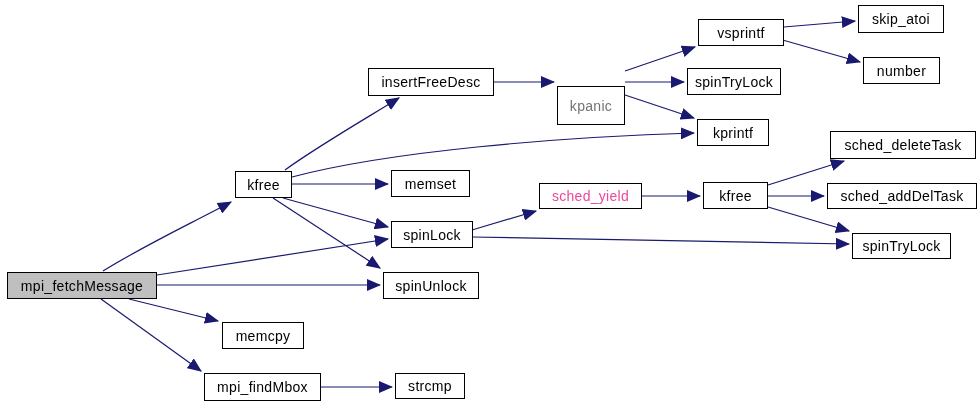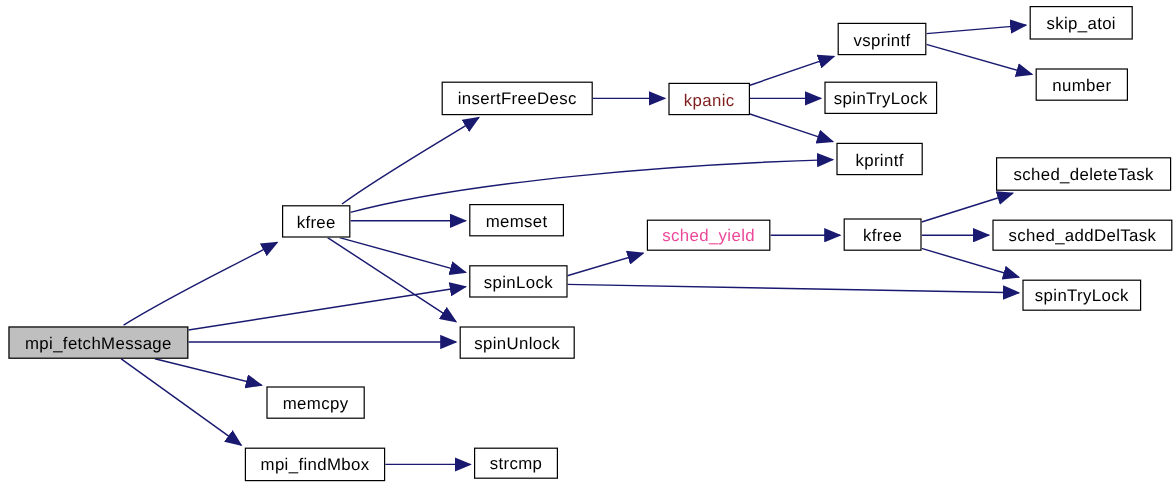"vsprintf" div.node { width: 74px -> 86px }
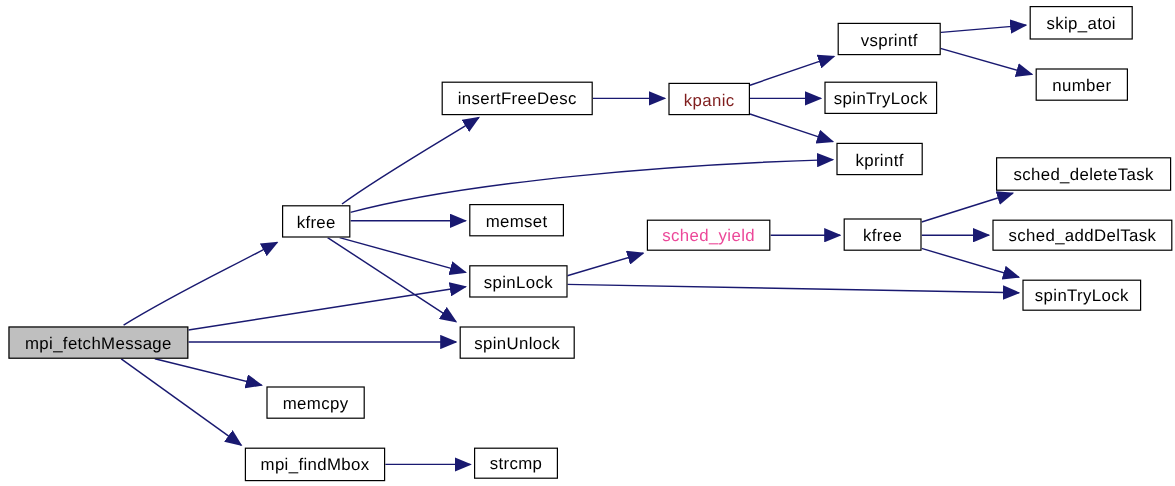"kpanic" div.node { color: #7f1d1d -> #737373; height: 27px -> 39px; top: 69px -> 86px }
